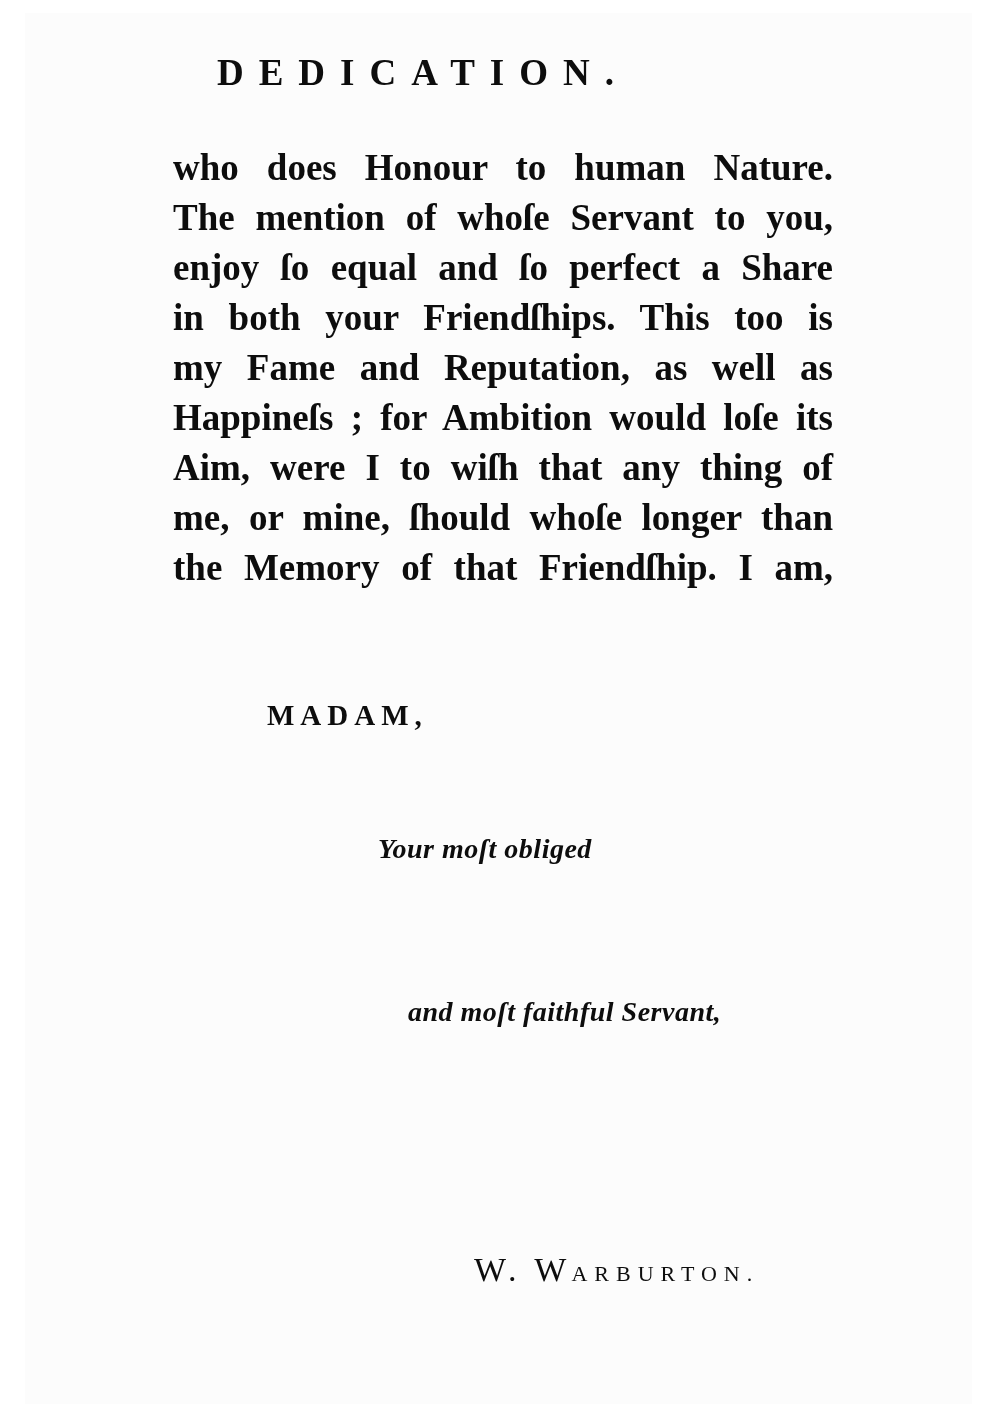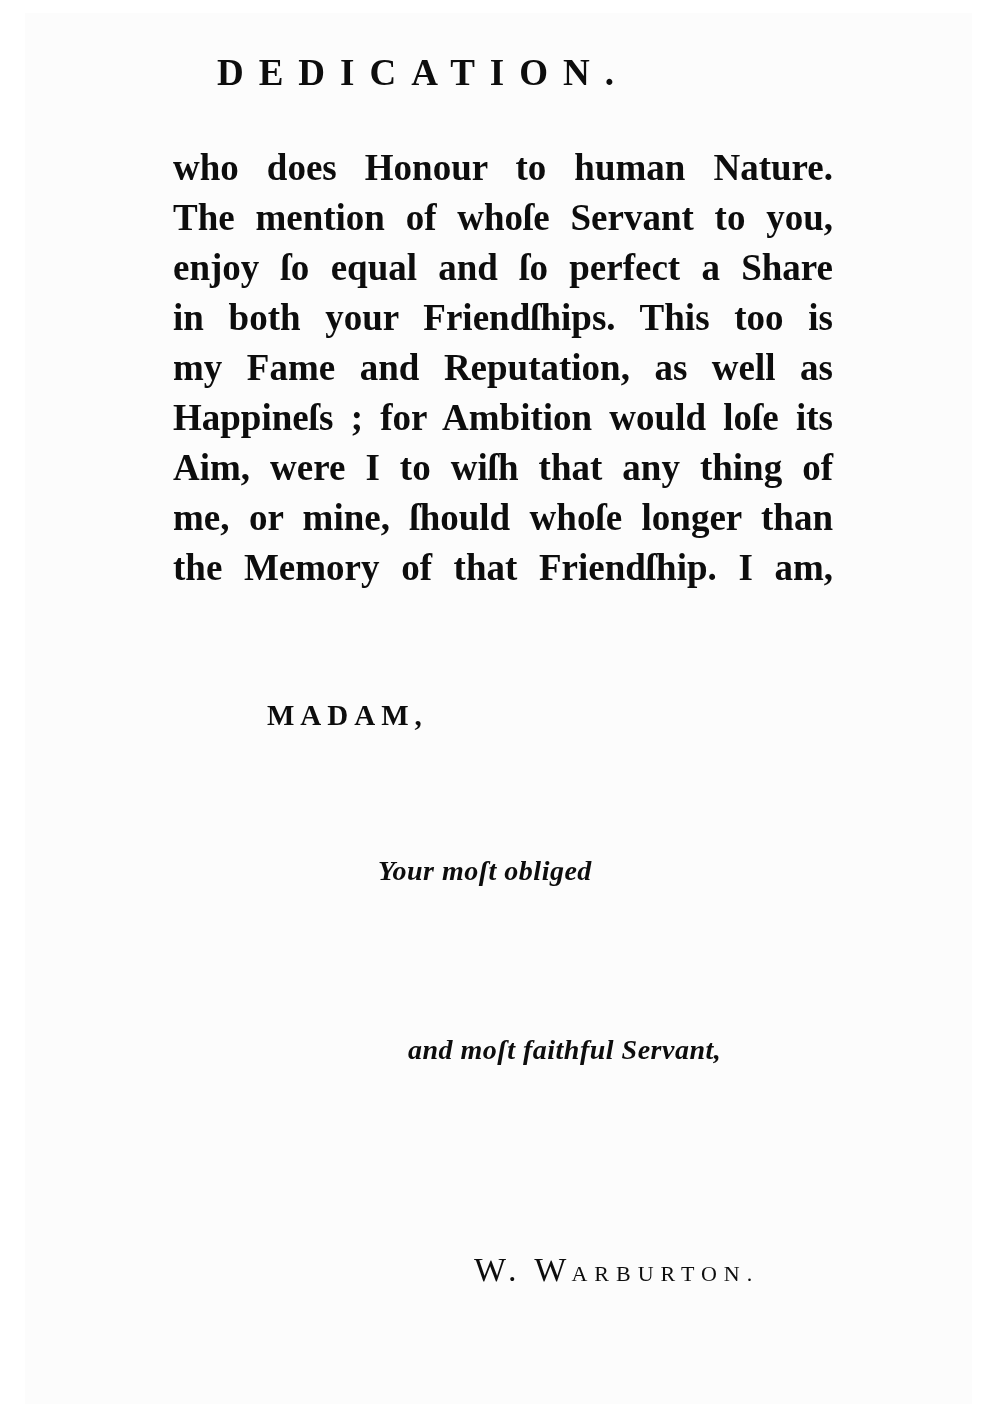"Your moſt obliged" .closing-1 { top: 852px -> 830px }
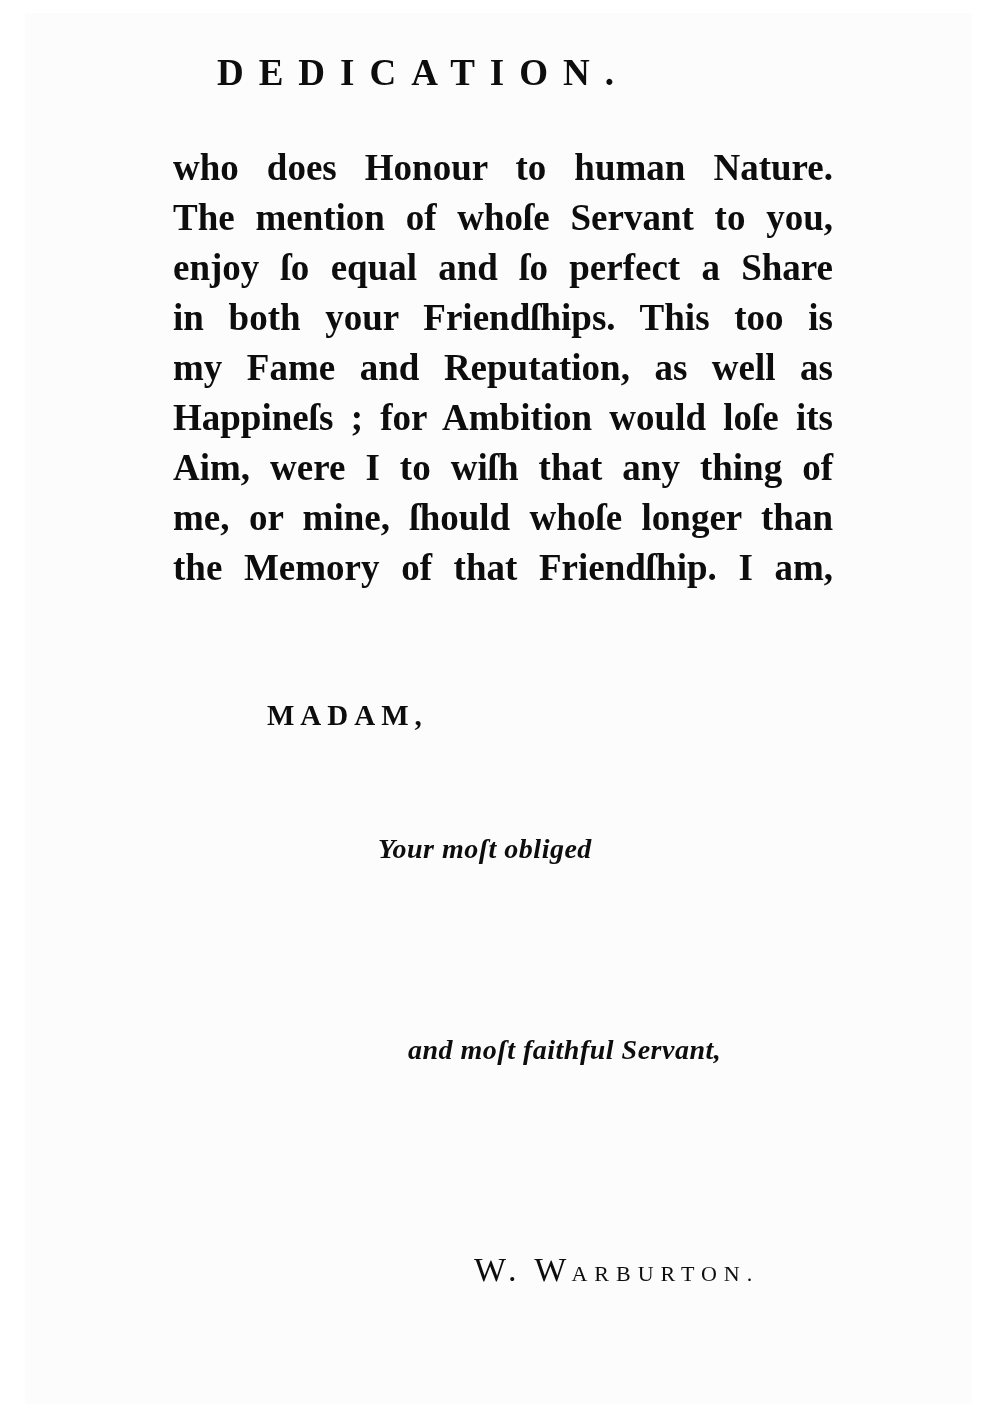"and moſt faithful Servant," .closing-2 { margin-top: 38px -> none }
